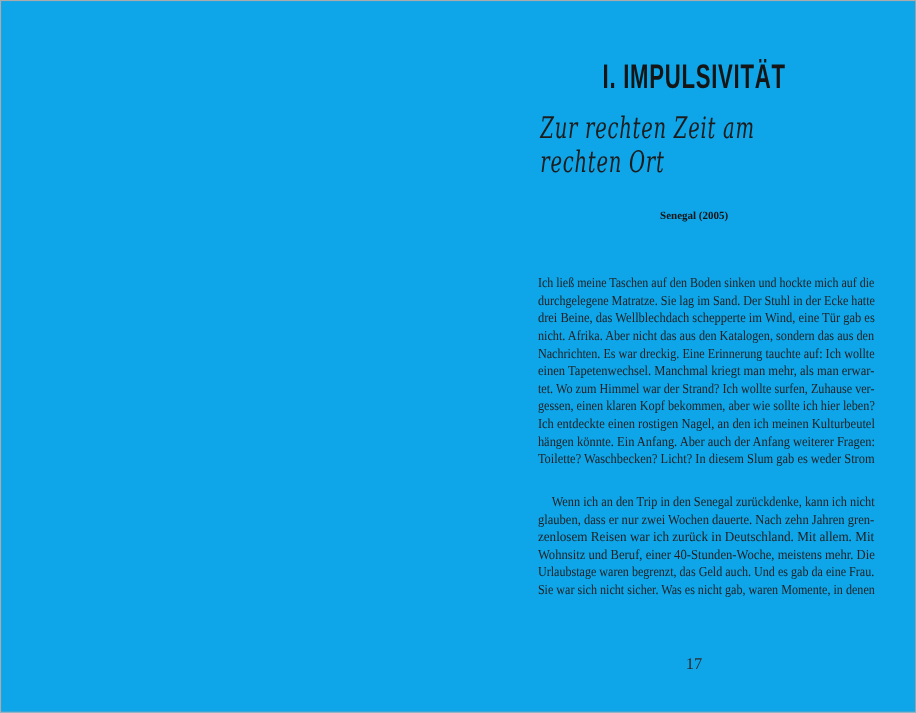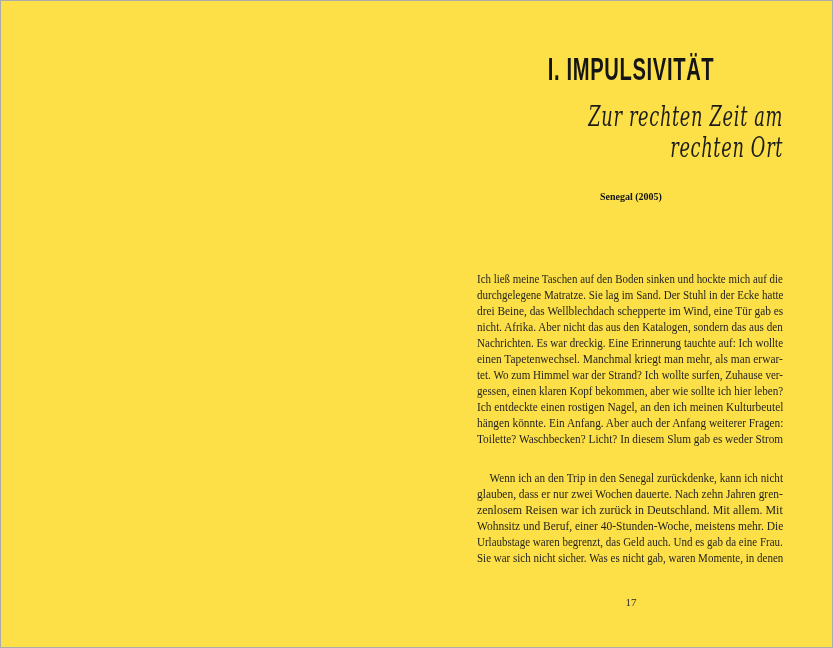"I. IMPULSIVITÄT" div.sheet { background: #fde047 -> #0ea5e9 }
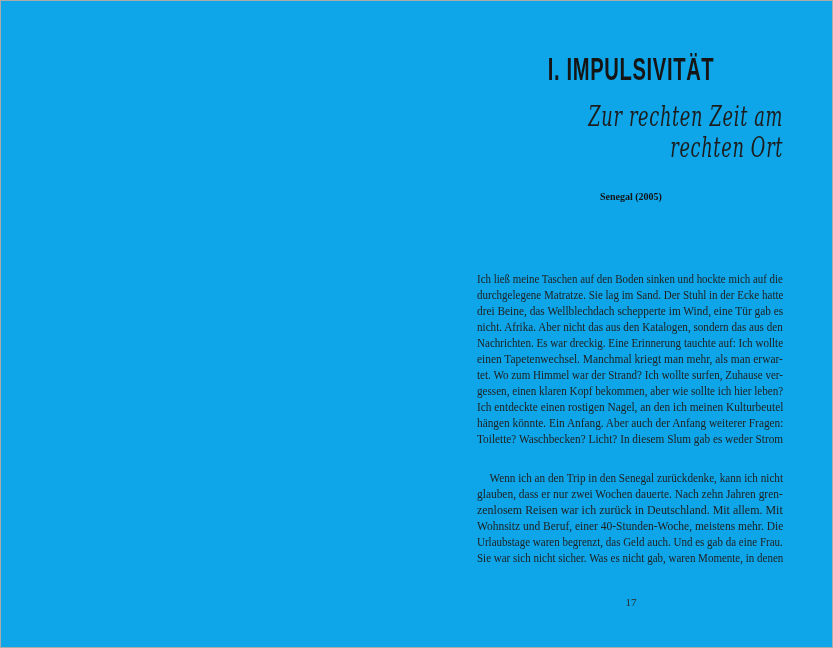"Zur rechten Zeit am" .subtitle-wrap { left: 452px -> 440px; text-align: right -> left }
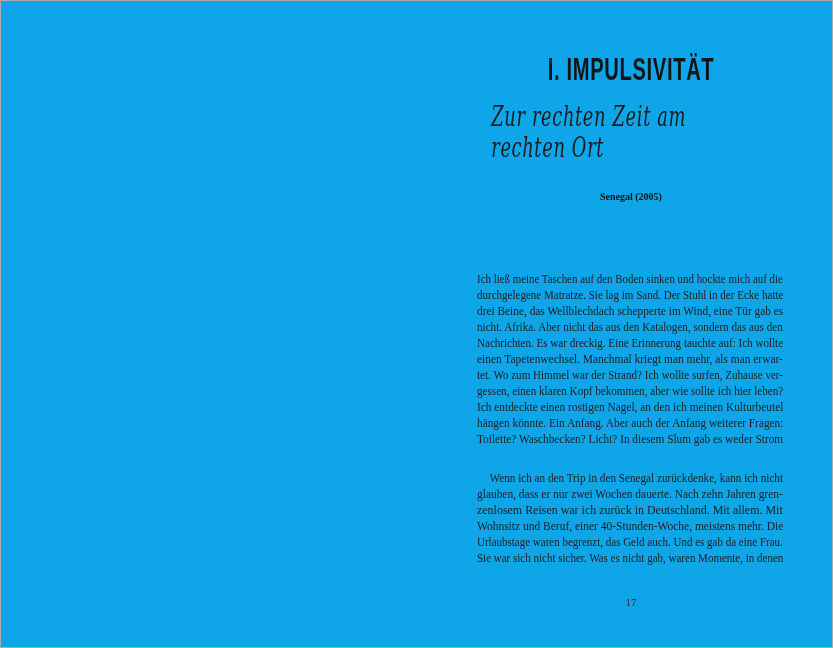"Ich ließ meine Taschen auf" .body-col { left: 476px -> 488px; margin-top: 22px -> none }
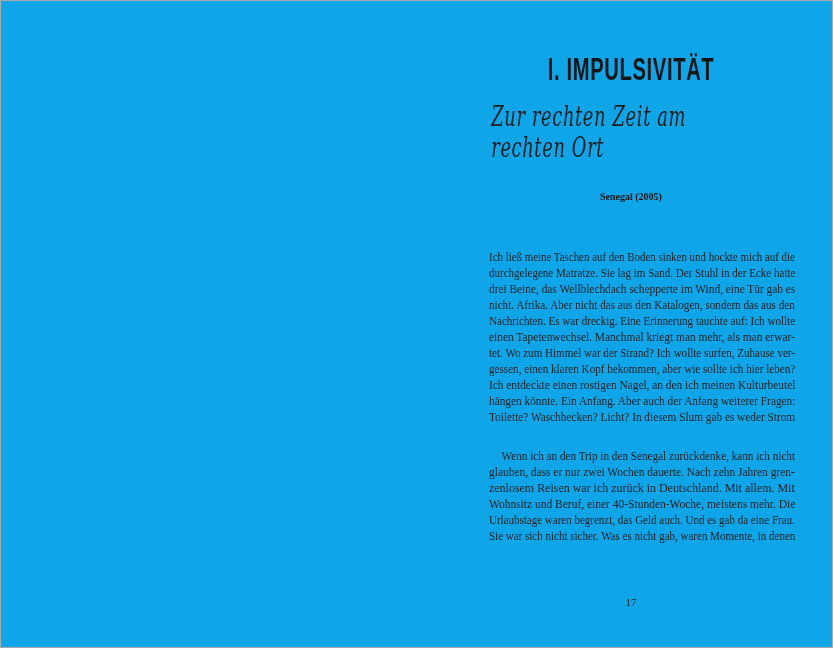"17" .pagenum { font-size: 11px -> 15px }
